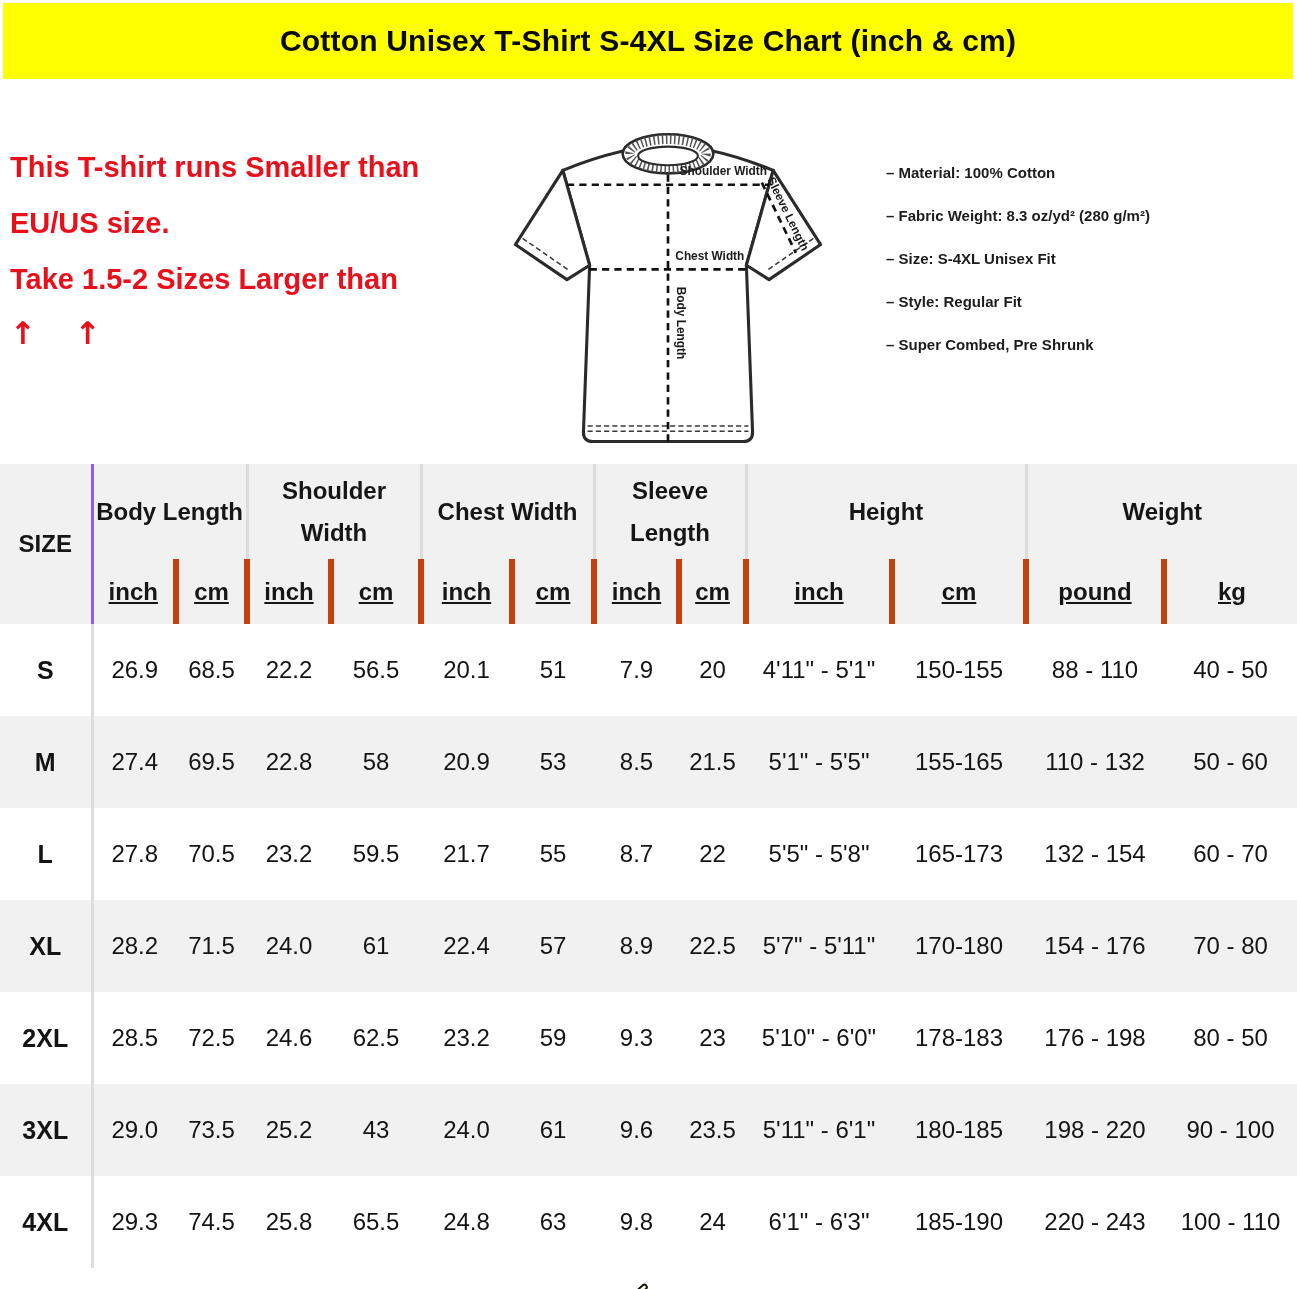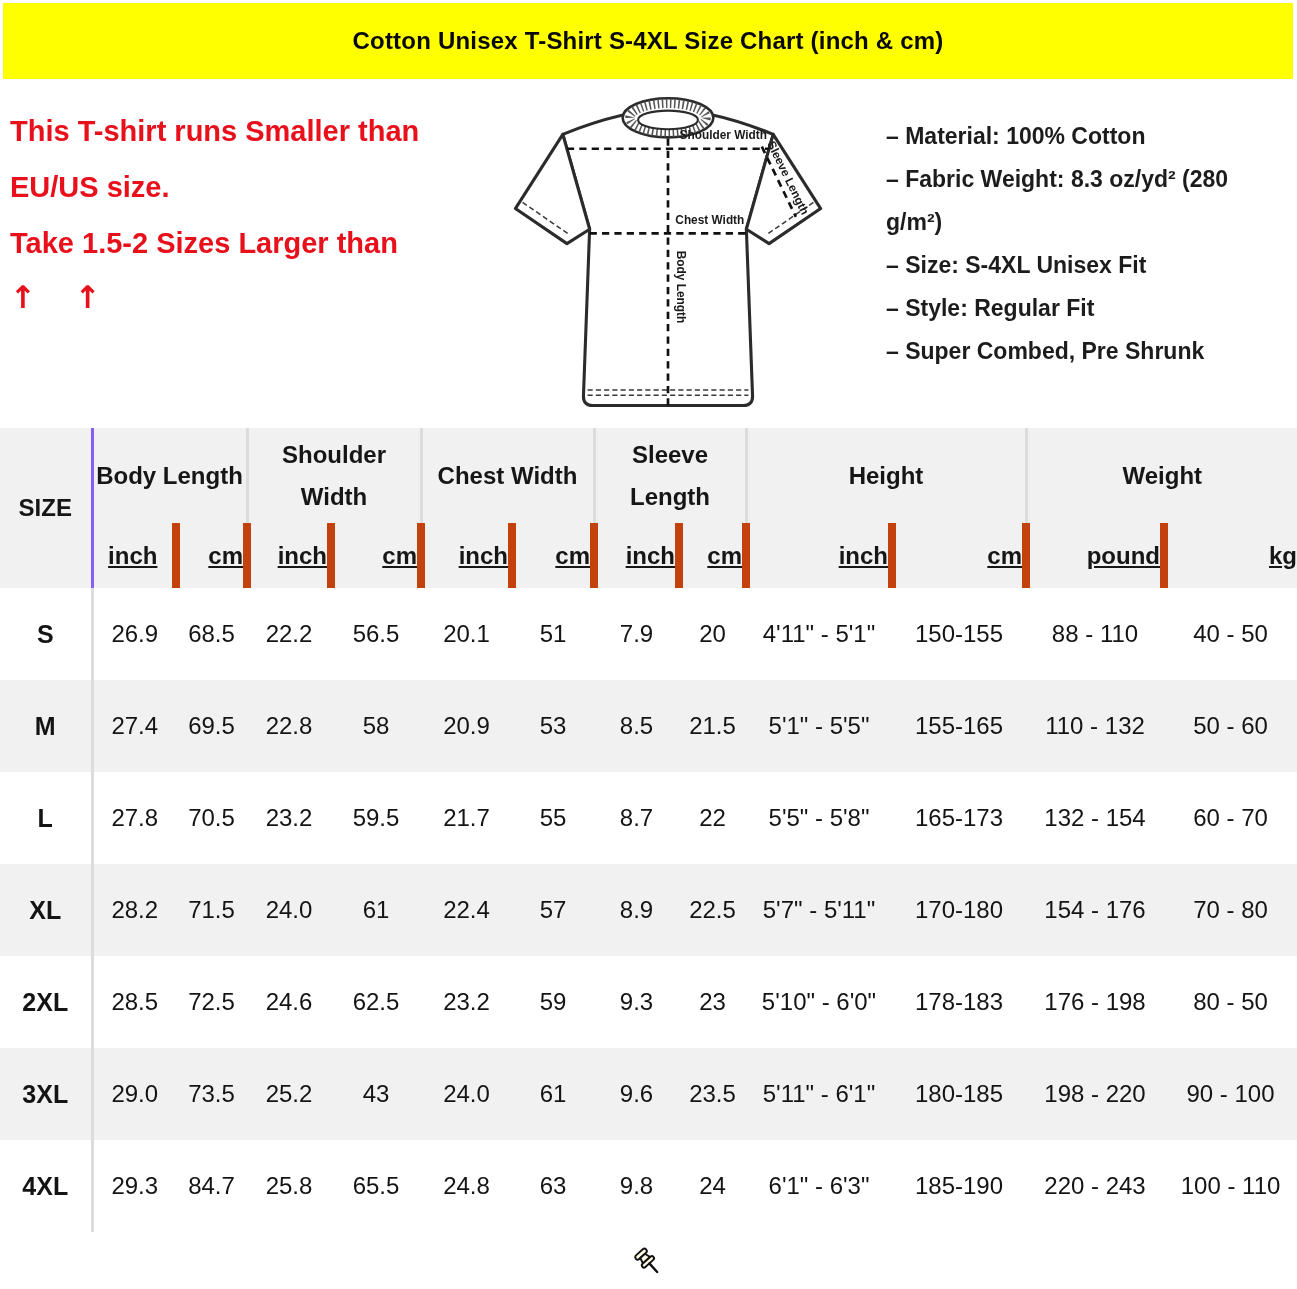"Cotton Unisex T-Shirt S-4XL Size" .banner h1 { font-size: 24px -> 30px }
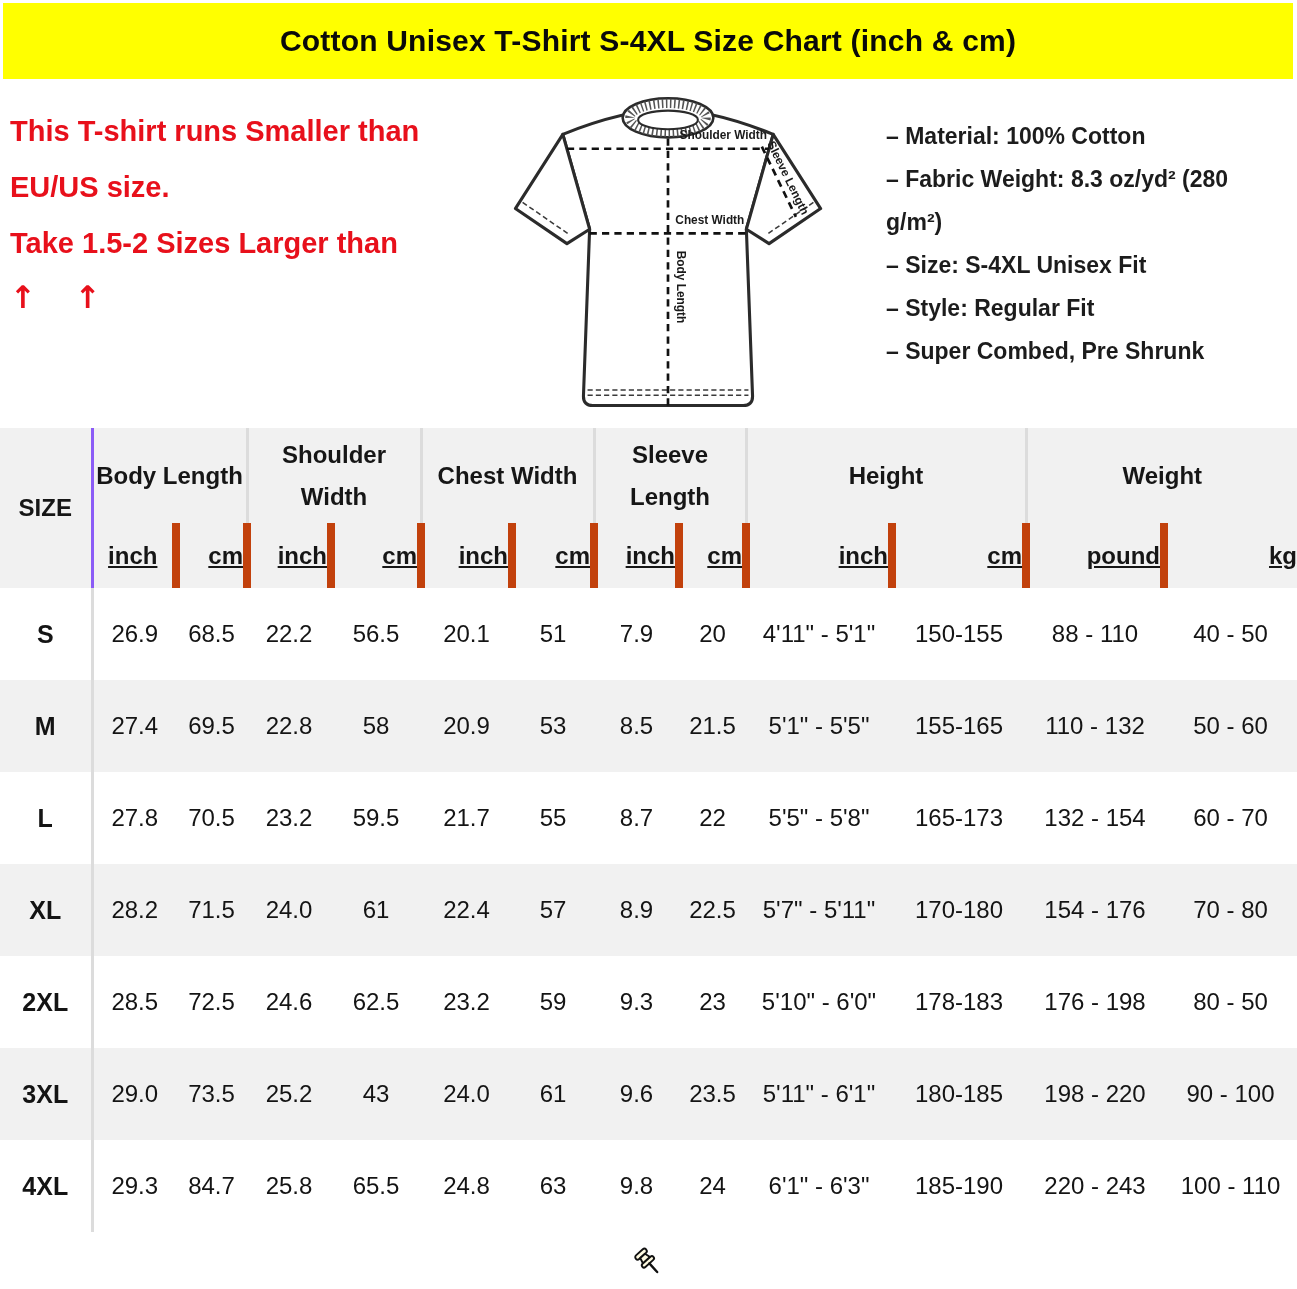"This T-shirt runs Smaller than" .top { margin-top: none -> 36px }
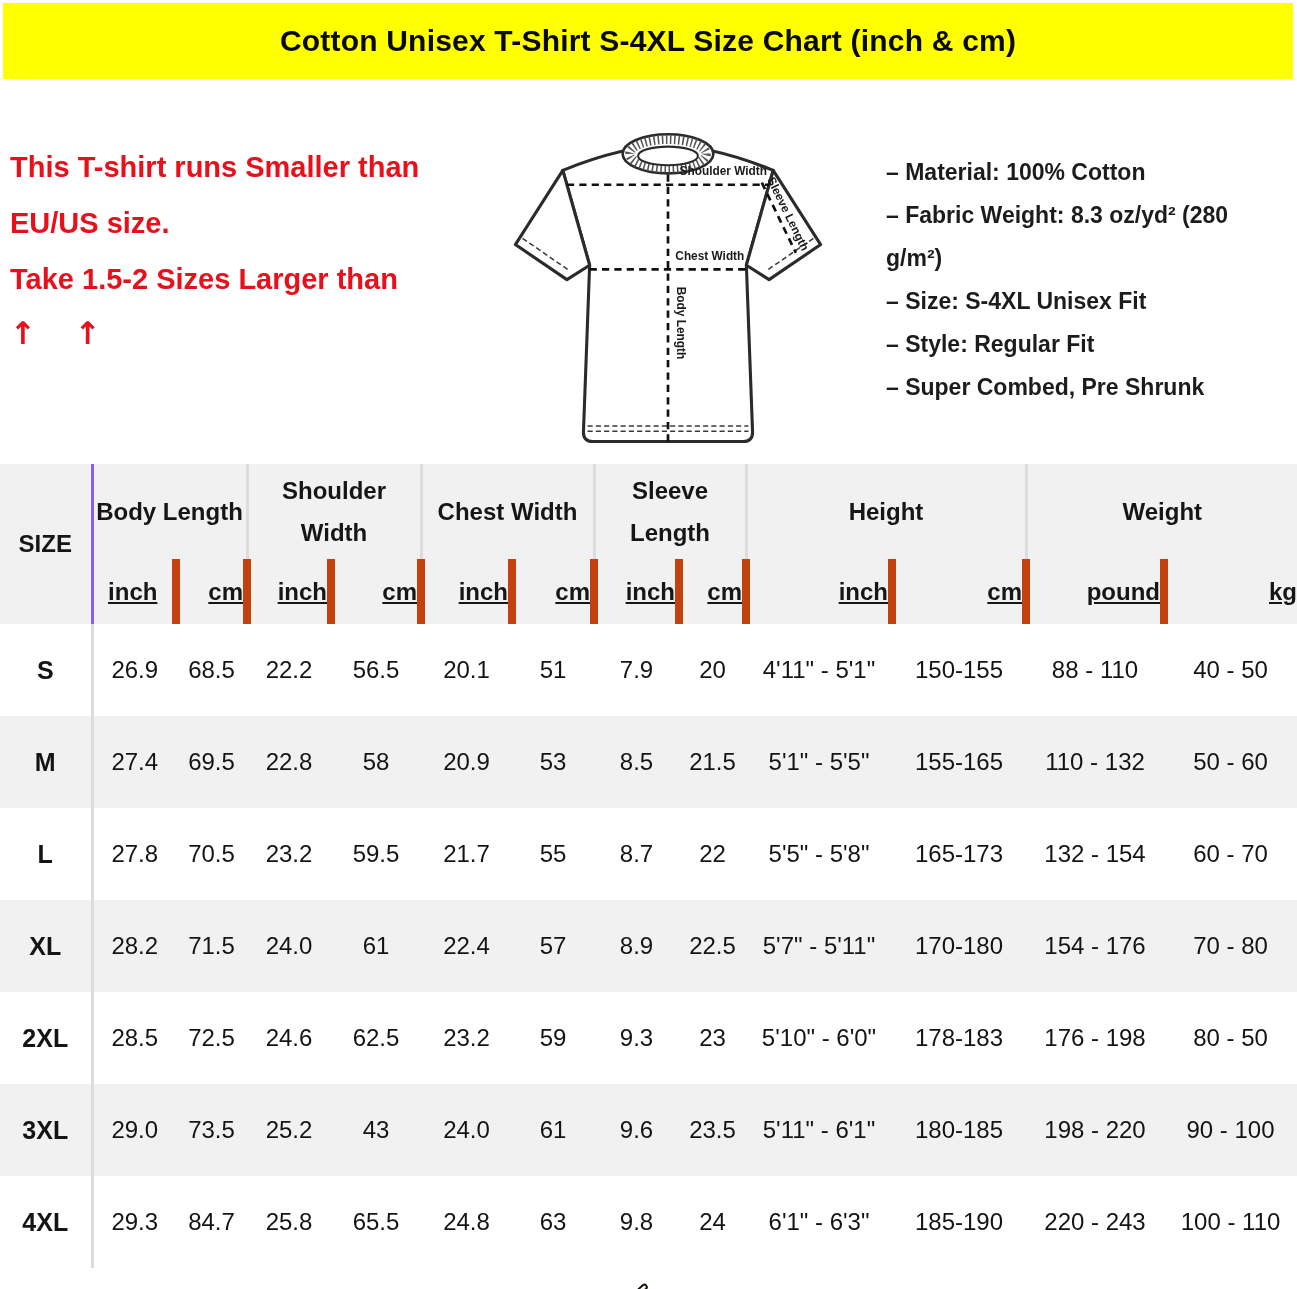"– Material: 100% Cotton" .specs { font-size: 23px -> 15px }
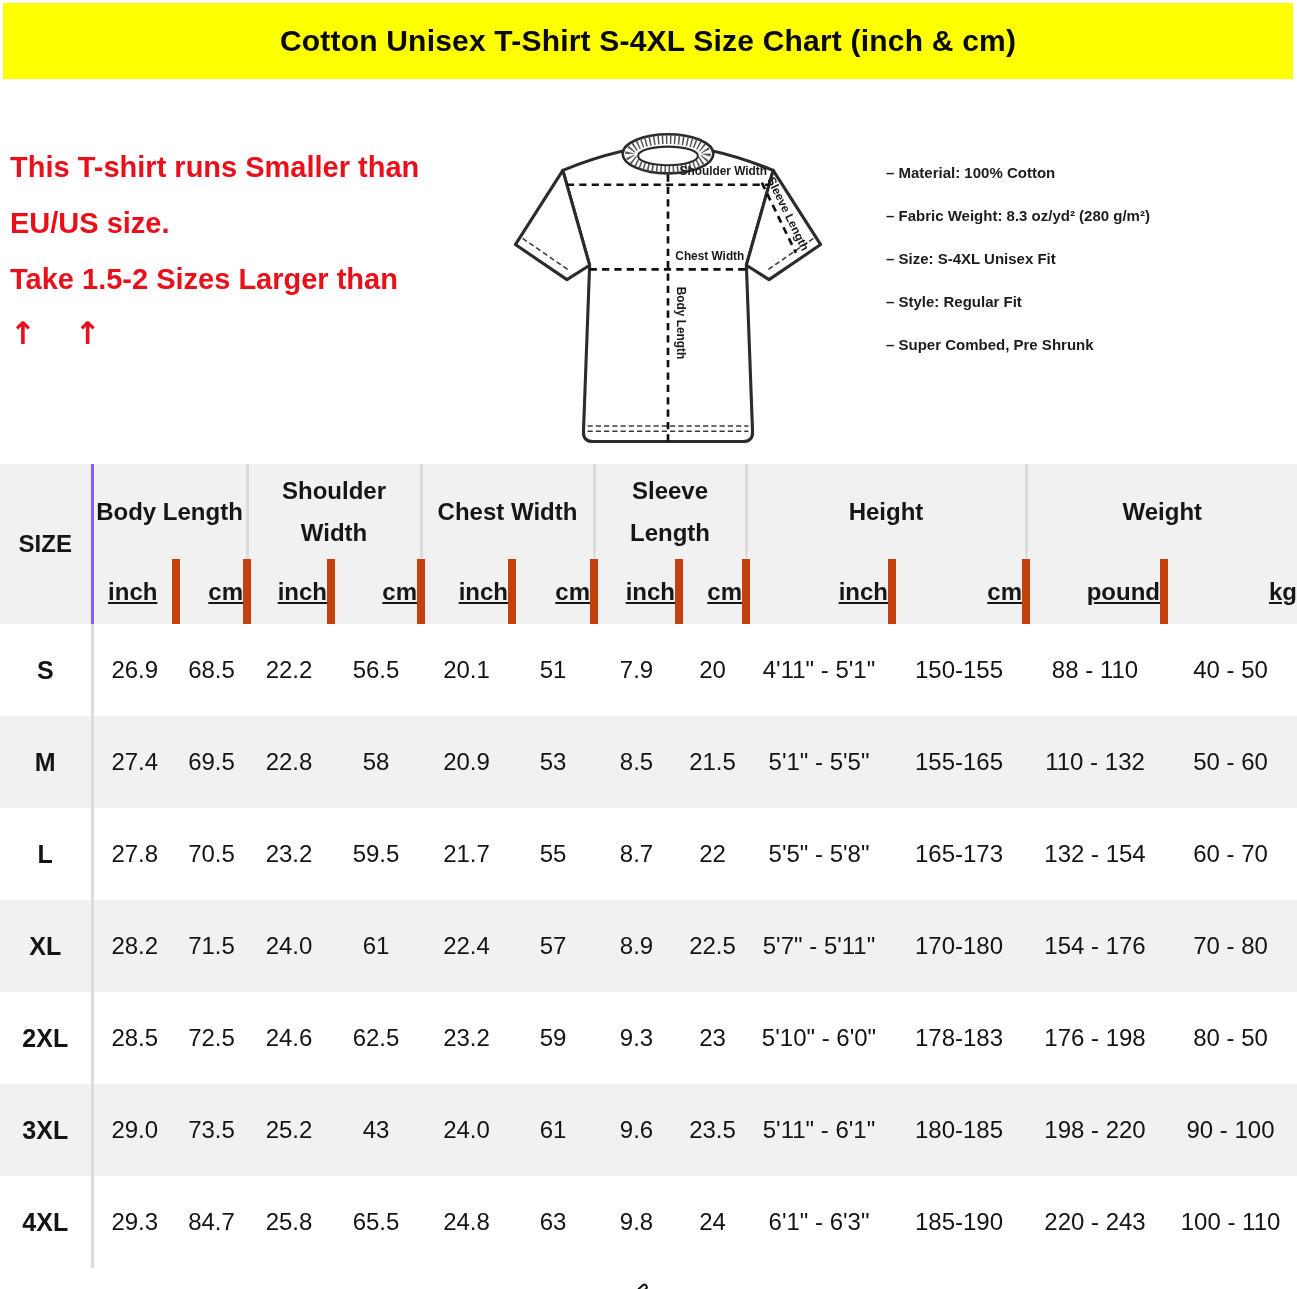"cm" th.unit:not(.first) { border-left: 8px solid #c2410c -> 6px solid #c2410c; text-align: right -> none }
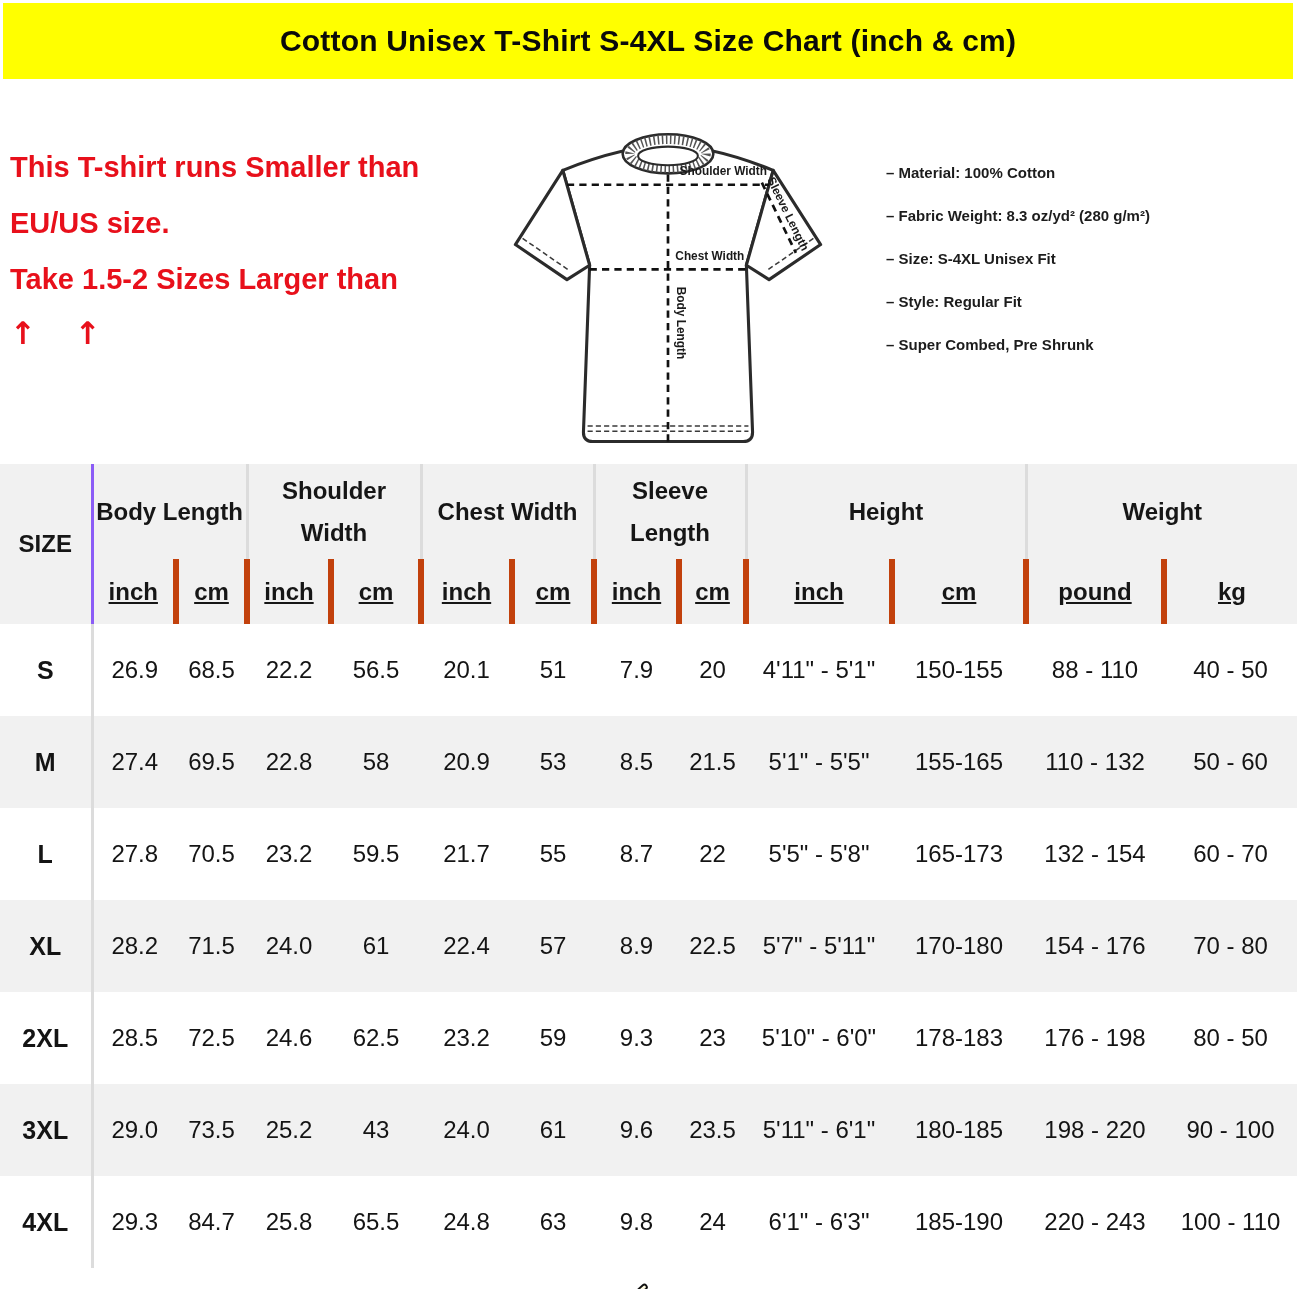"84.7" td { text: 84.7 -> 74.5 }
